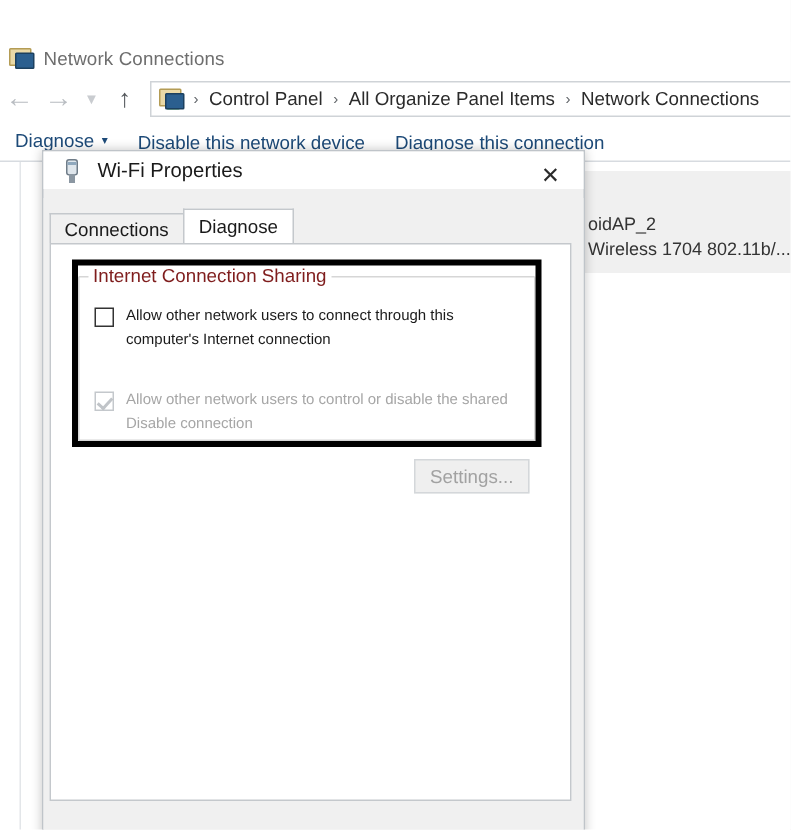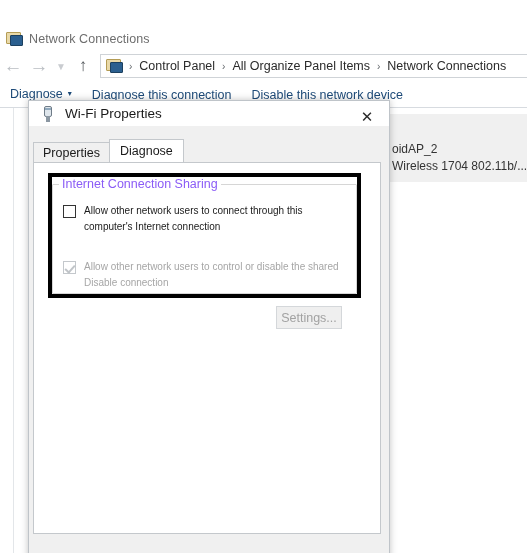"Diagnose this connection" div.cmd-item { order: before "Disable this network device" -> after "Disable this network device" }
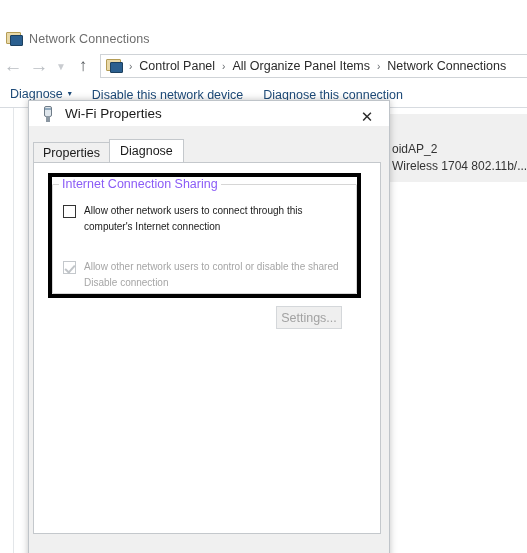"Properties" div.tab { text: Properties -> Connections }
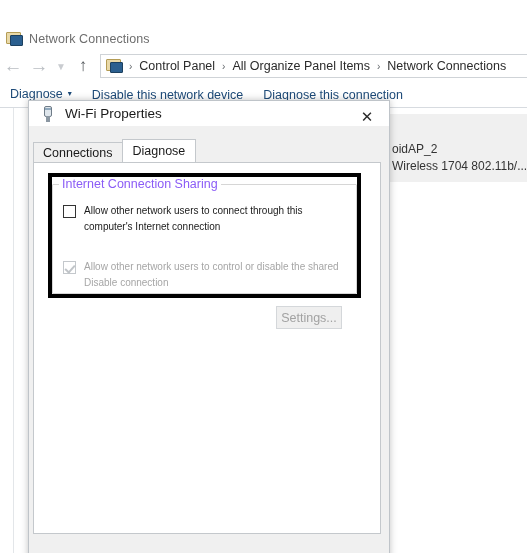"Internet Connection Sharing" .gb-legend { color: #8b5cf6 -> #7f1d1d }
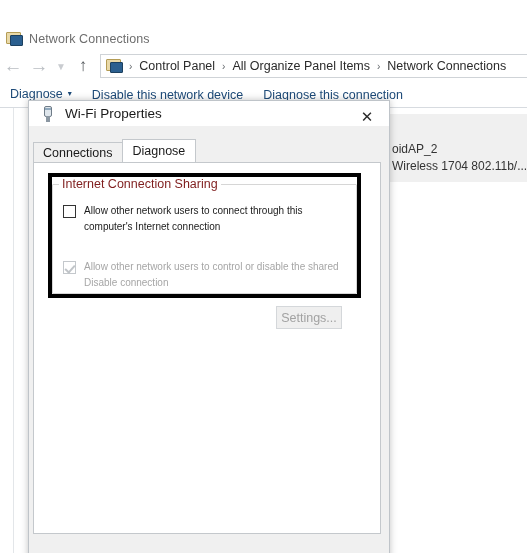"Settings..." .settings-btn { width: 66px -> 77px }
